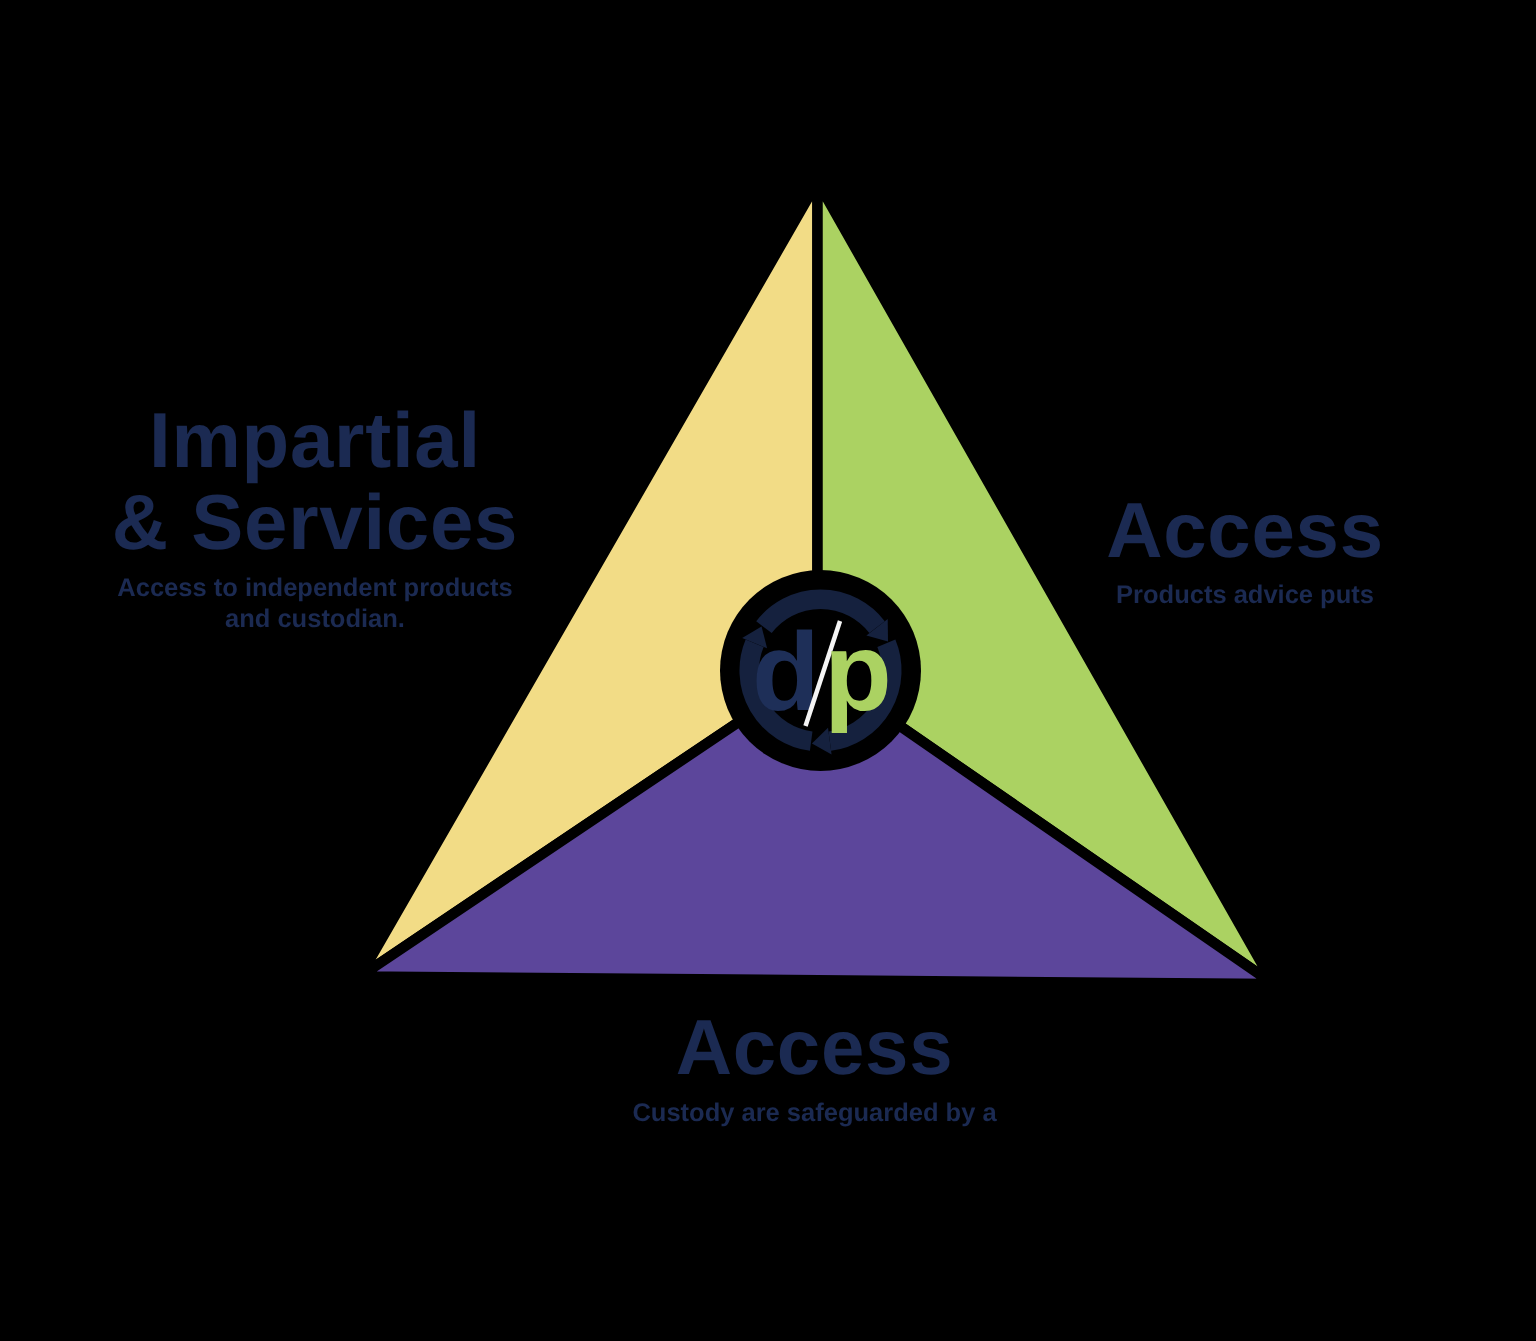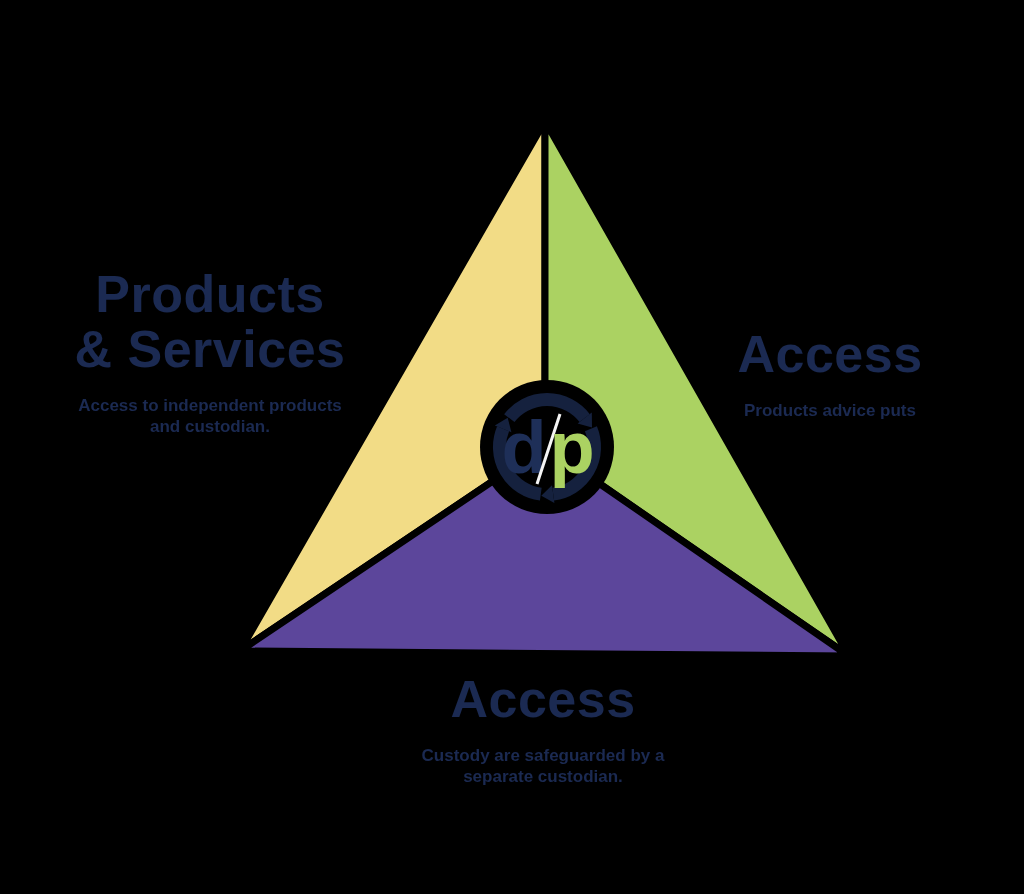"Products" div { text: Products -> Impartial }
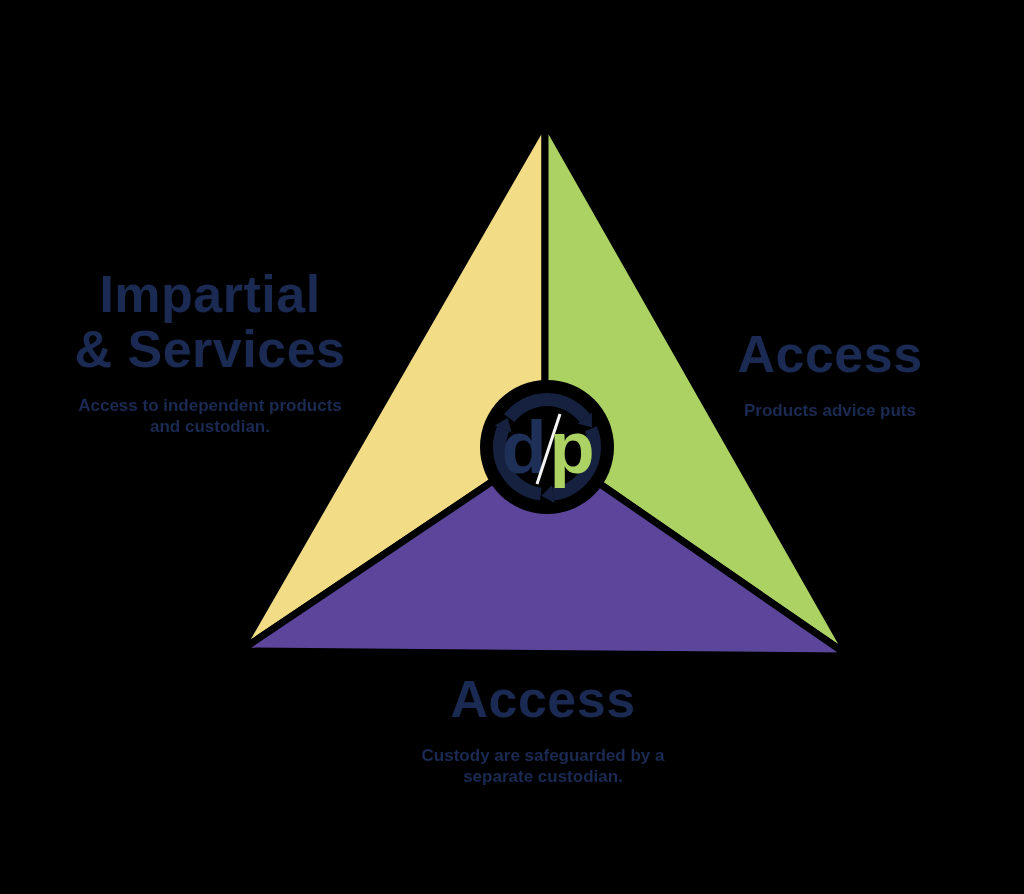"Access to independent products" .label .subtitle { margin-top: 18px -> 4px }
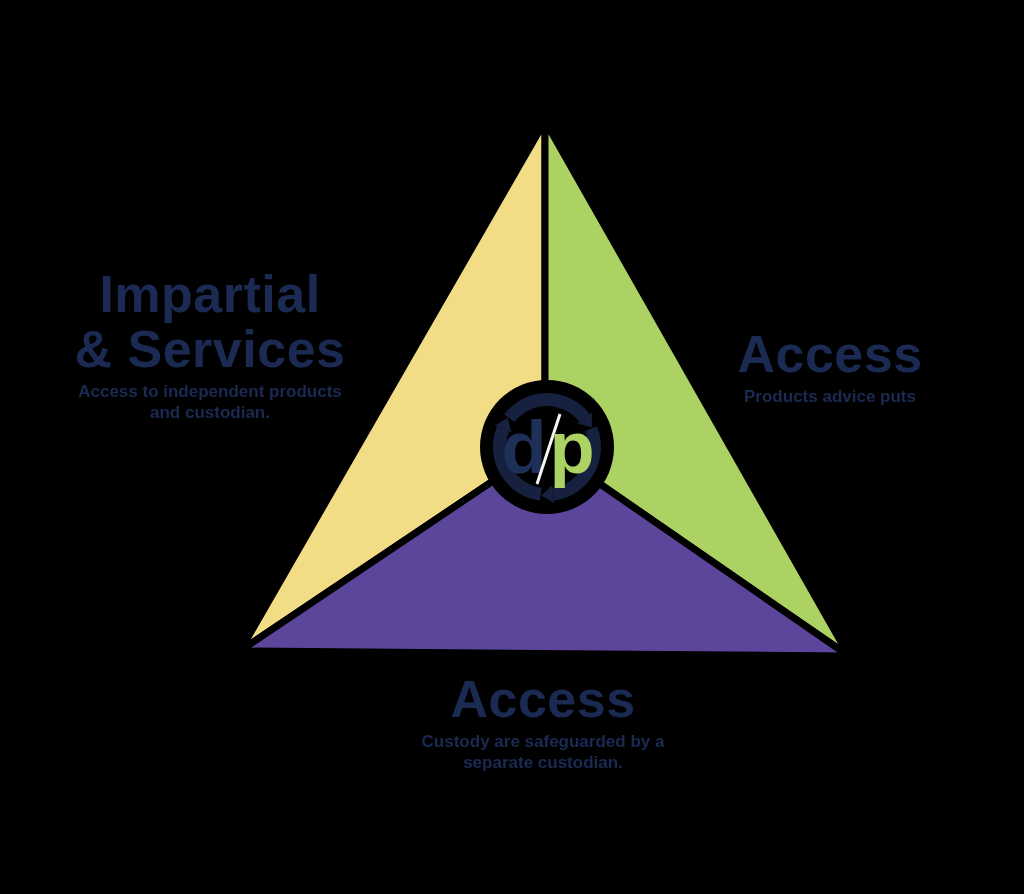"separate custodian." div { html: <div>separate custodian.</div> -> none }
